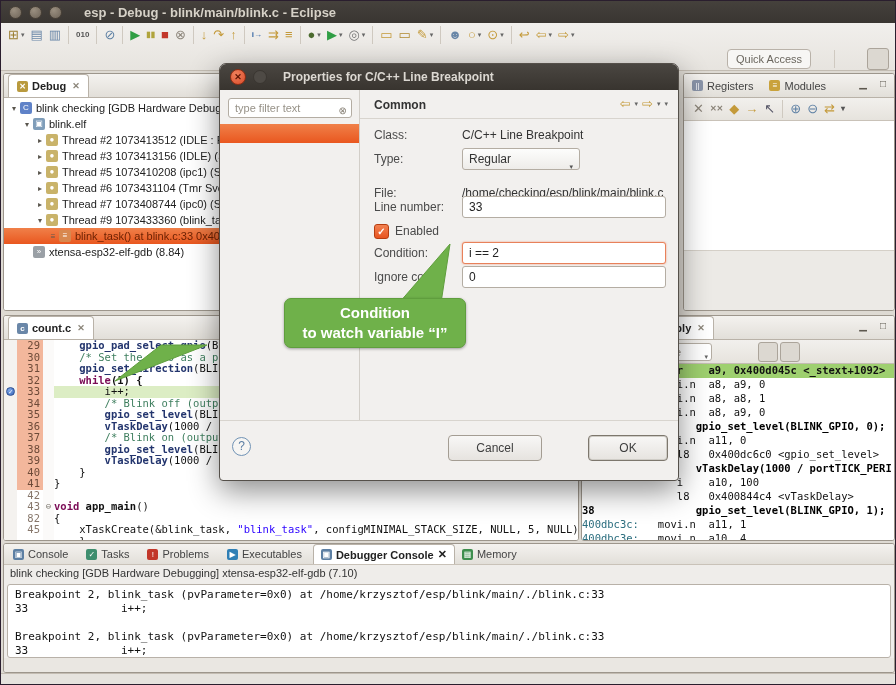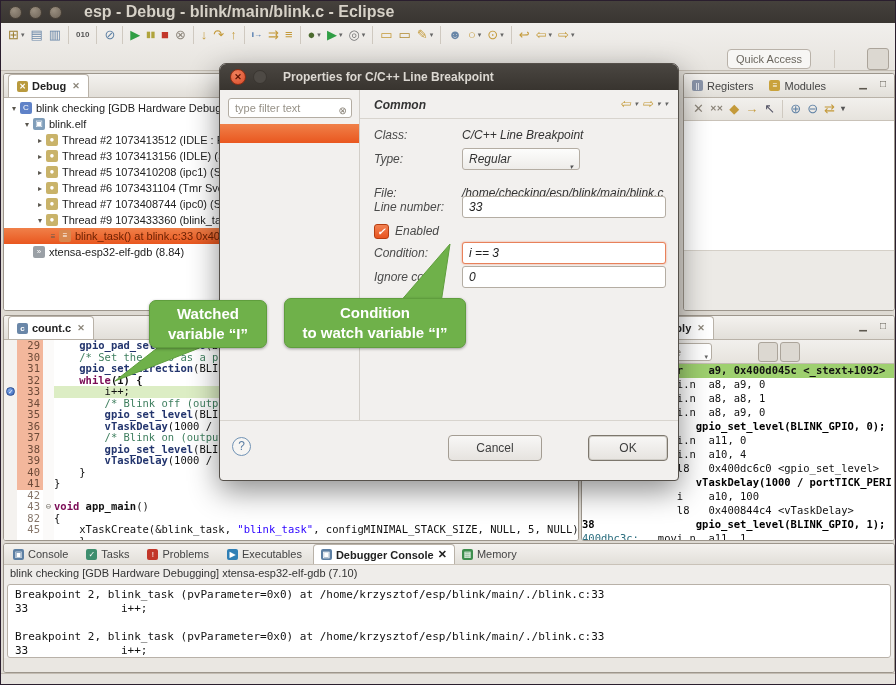"esp - Debug - blink/main/blink.c" .title-text { font-size: 16px -> 13px }
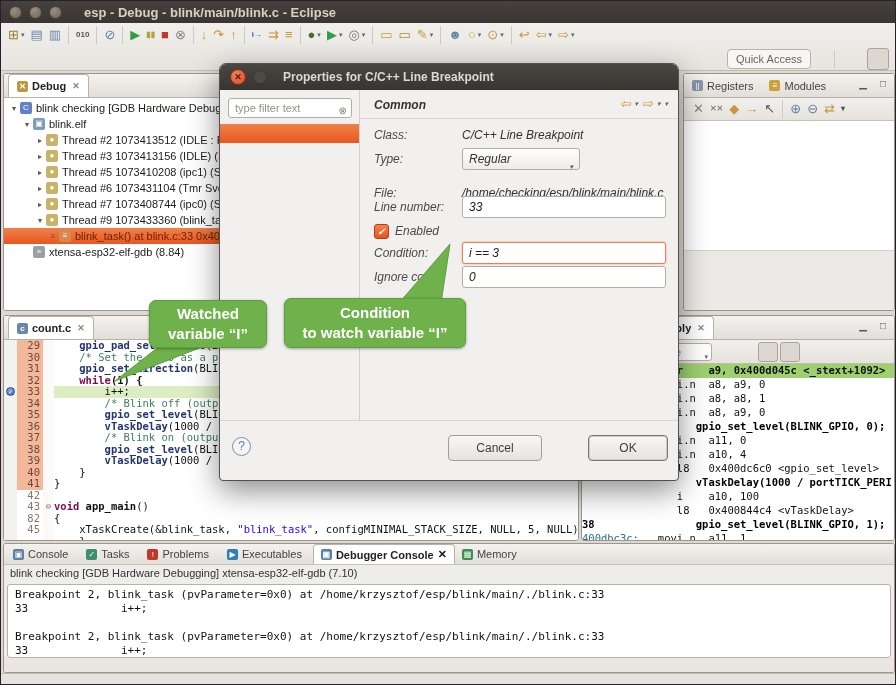"Common" .dlg-main { font-style: italic -> none }
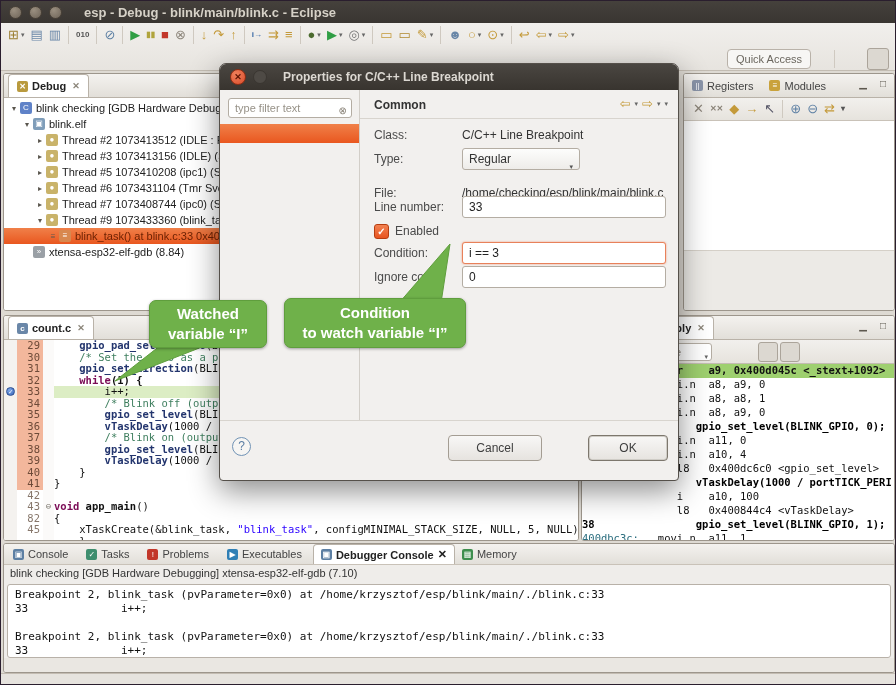"i == 3" span.finput { text: 3 -> 2 }
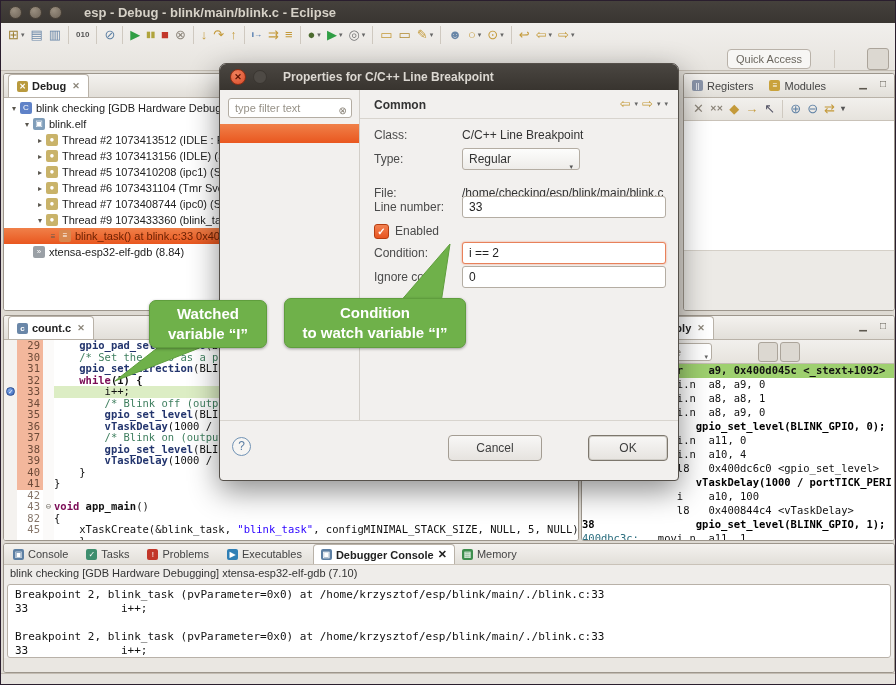"Watched" div.callout { html: <div> <span>Watched</span> <span>variable “I”</span> </div> -> none }
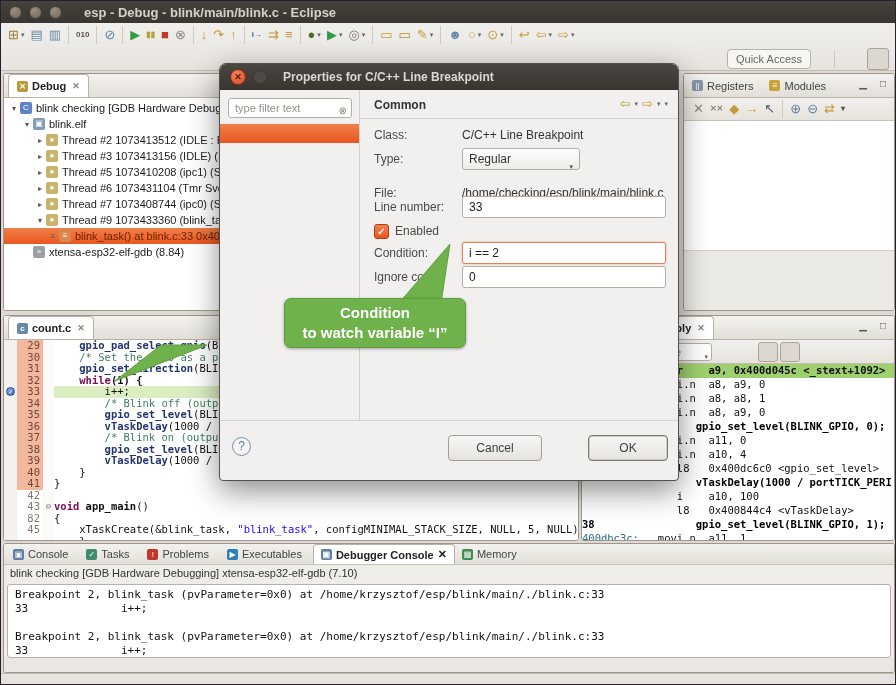"i.n a10, 4" div.dline { html: <div><span><span> i.n a10, 4</span></span></div> -> none }
